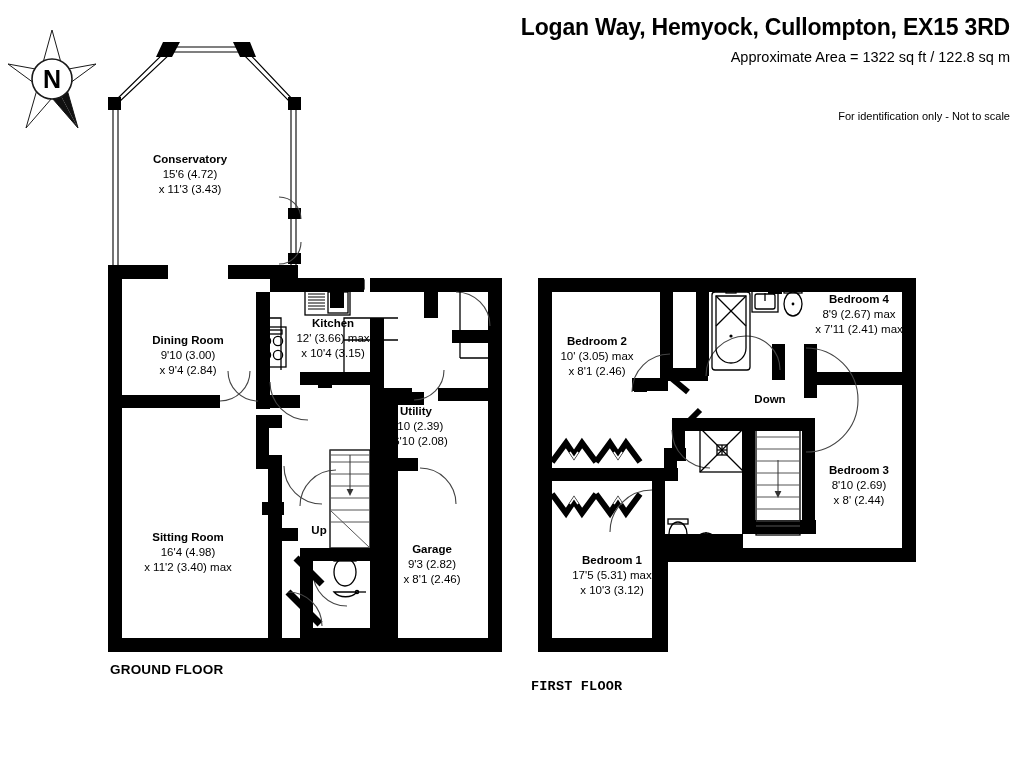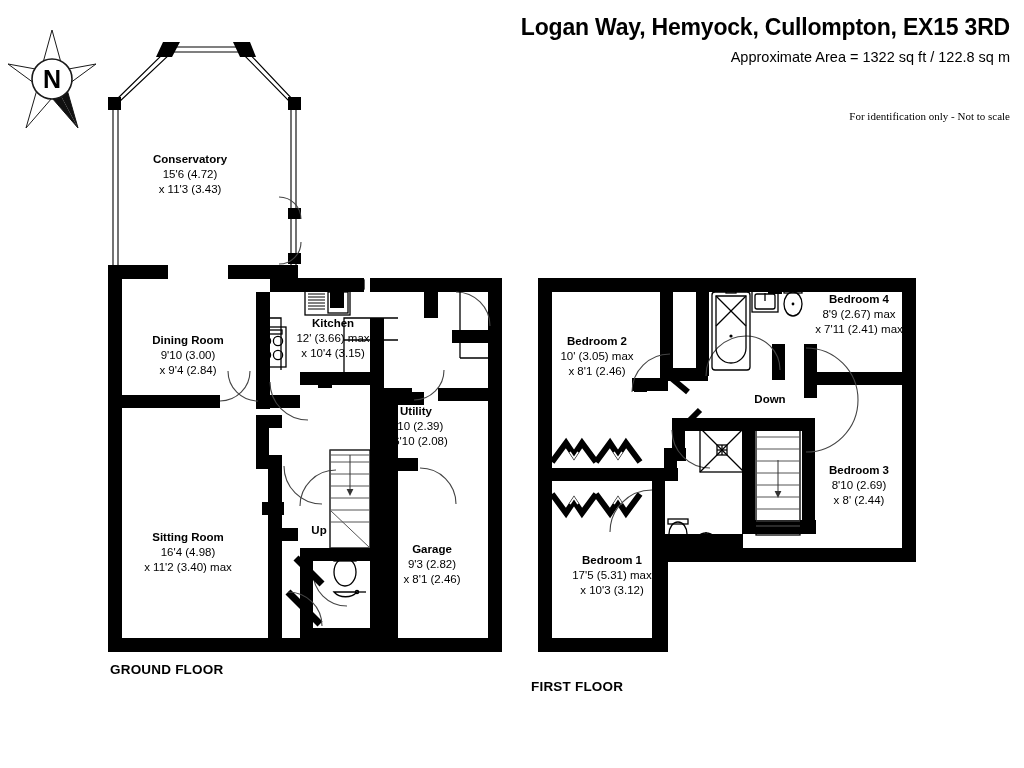"For identification only - Not" .disclaimer { font-family: Liberation Serif, serif -> none }
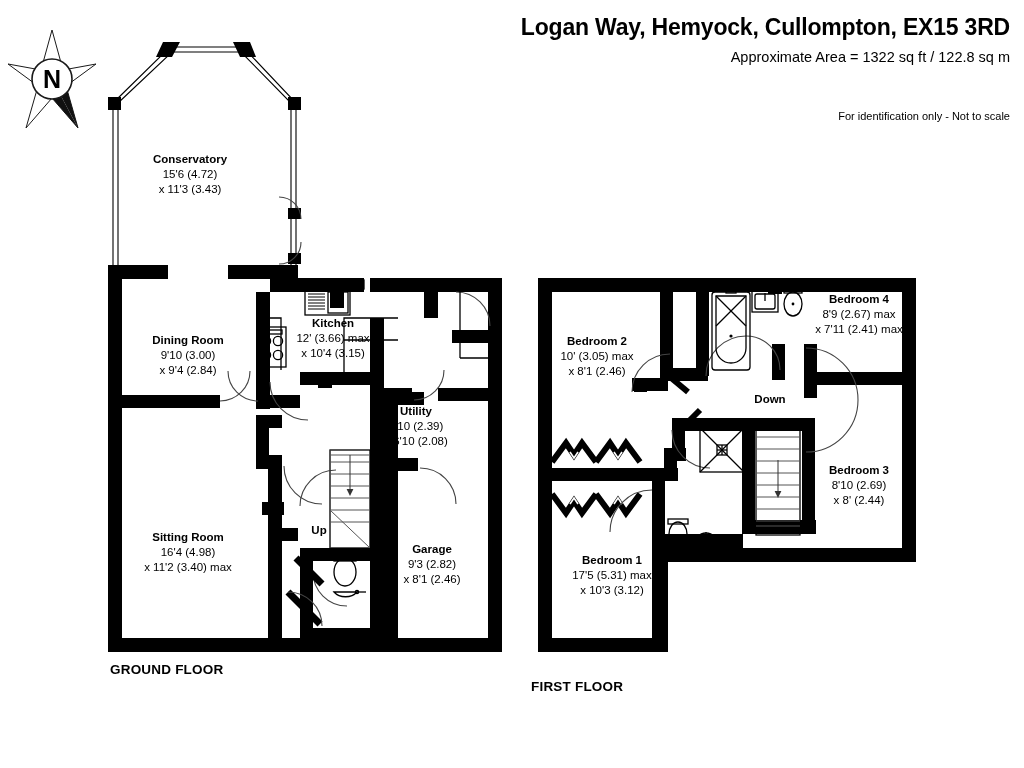"FIRST FLOOR" #ff-cap { font-family: none -> Liberation Mono, monospace }
